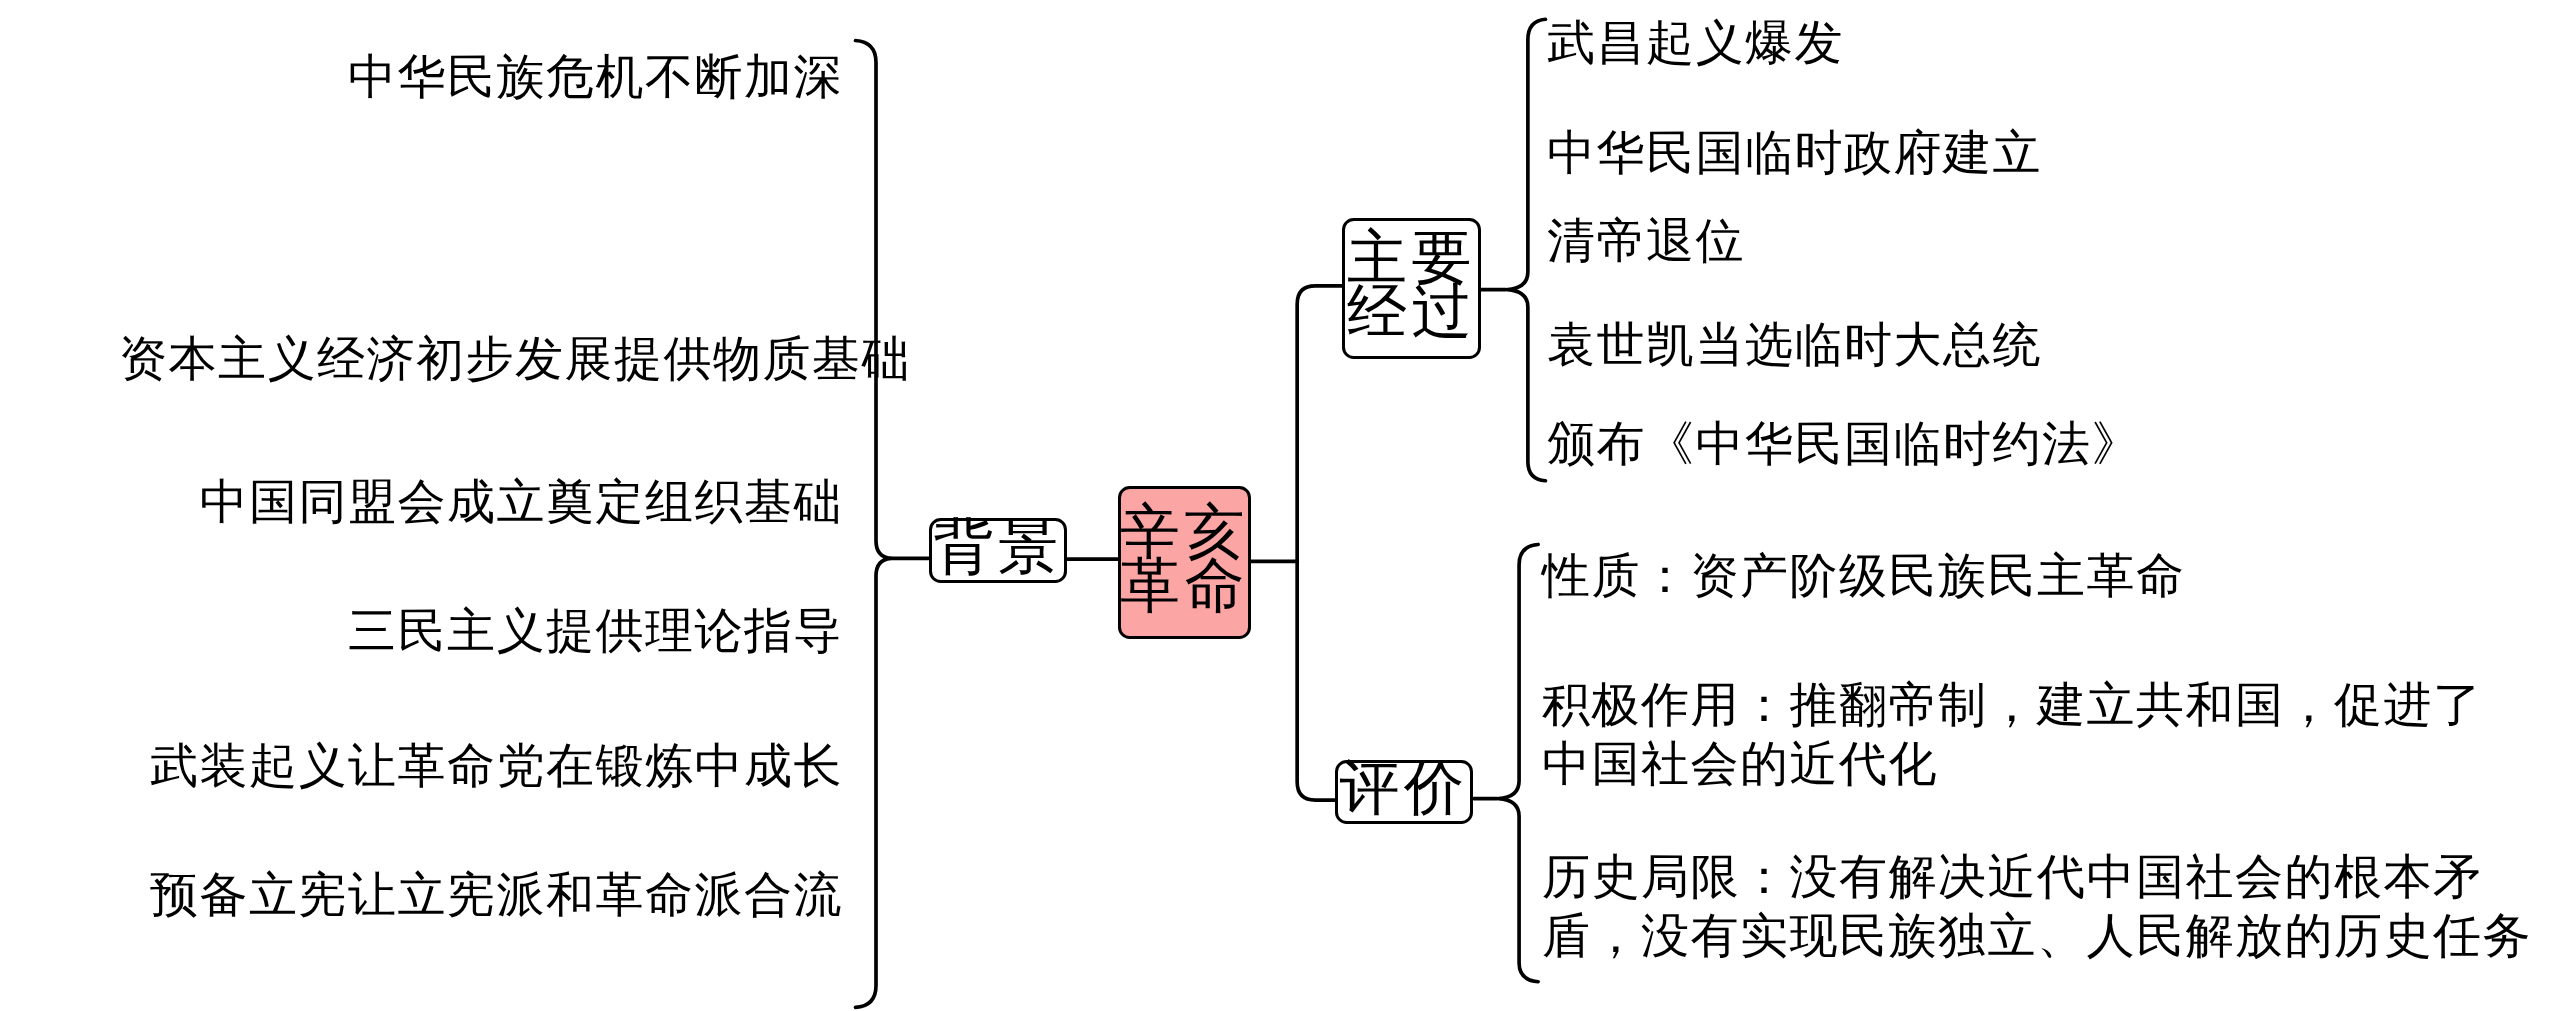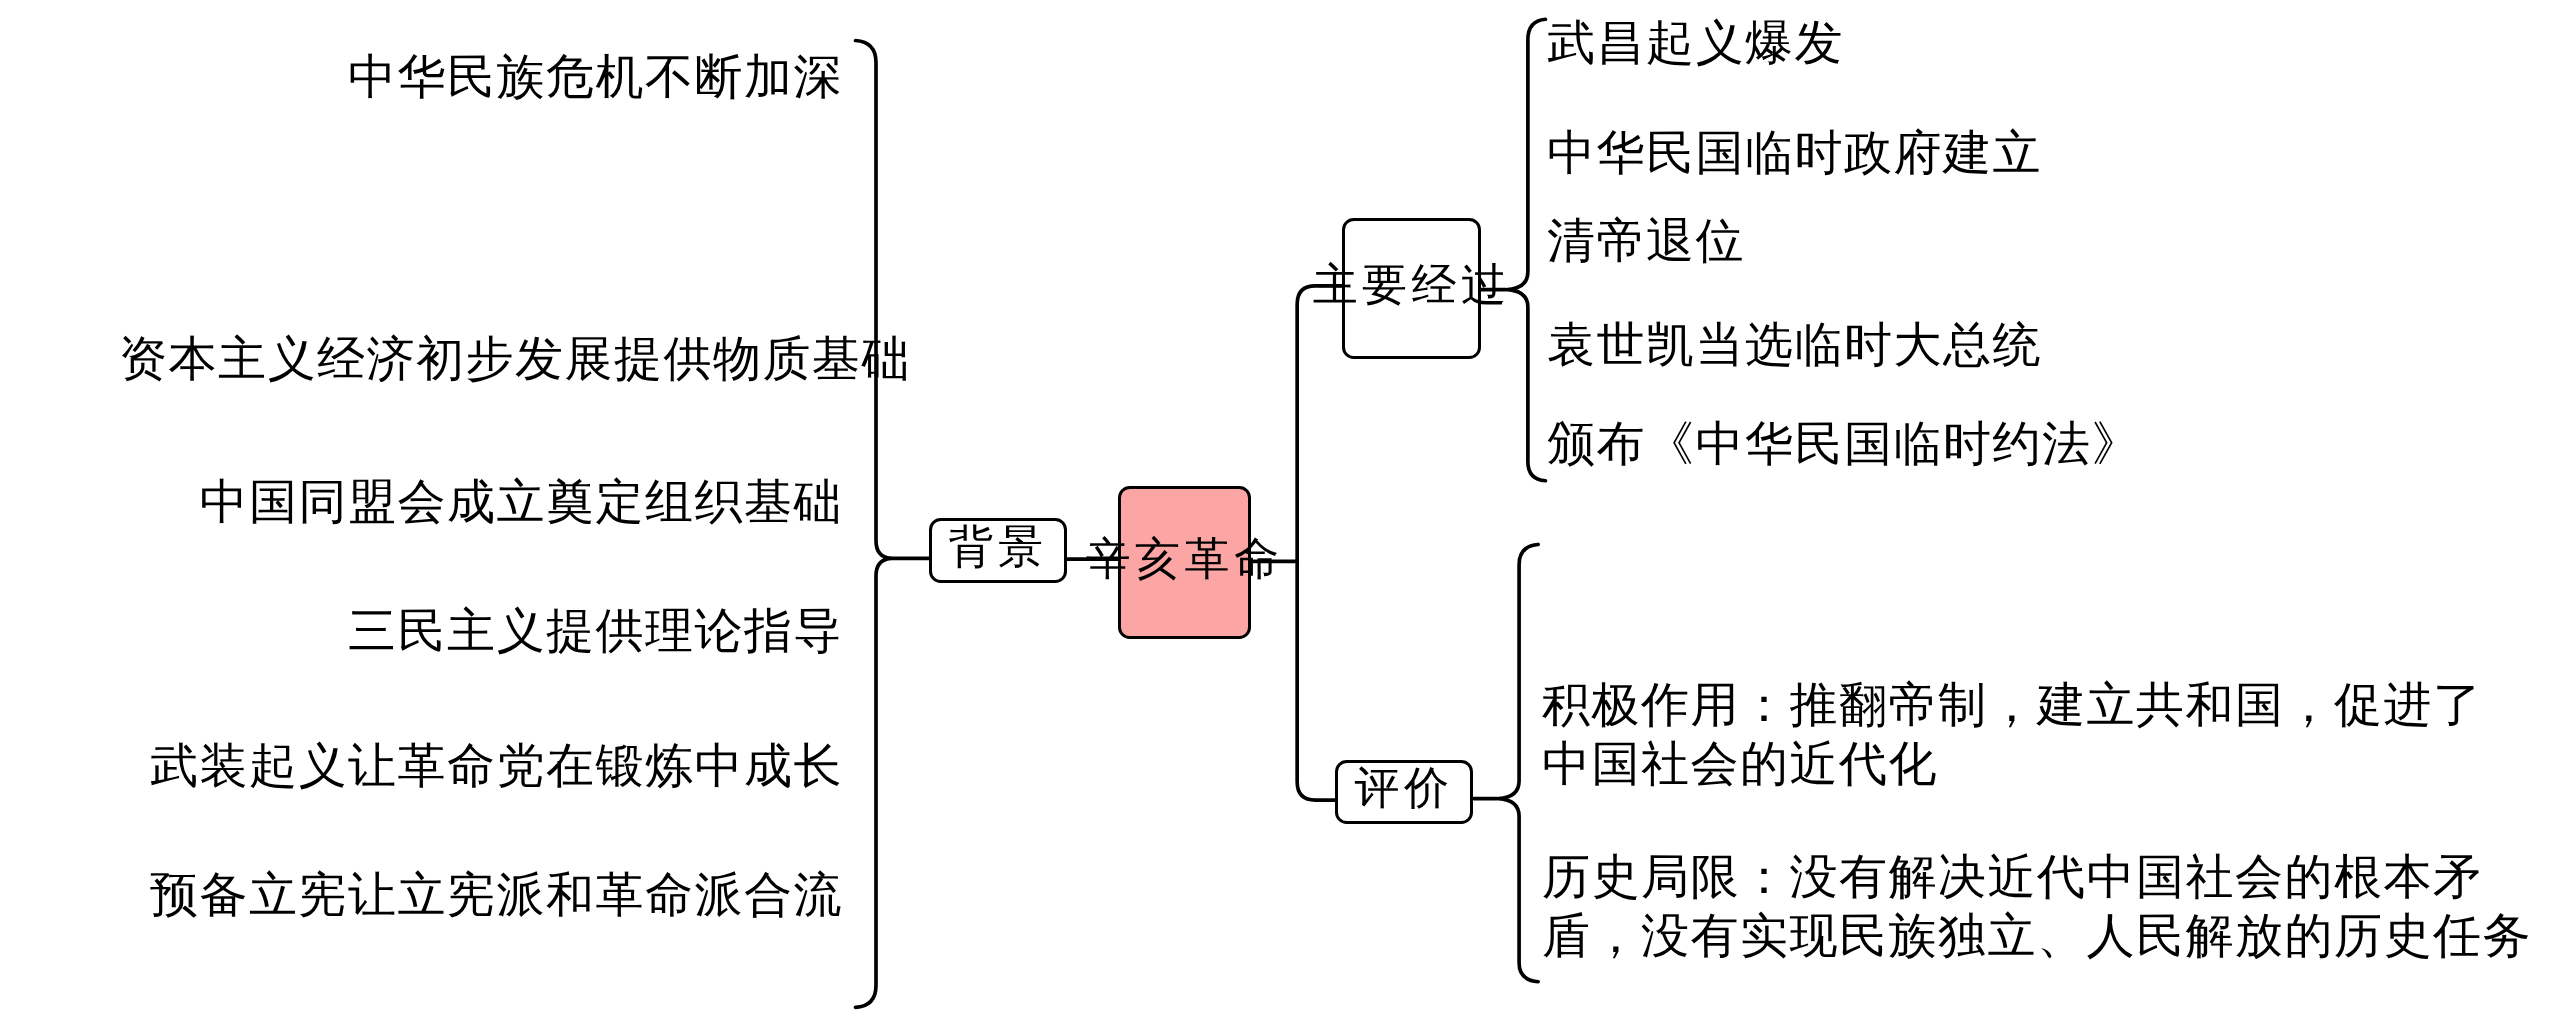"主要" .node { flex-direction: row -> column; font-size: 45px -> 60px }
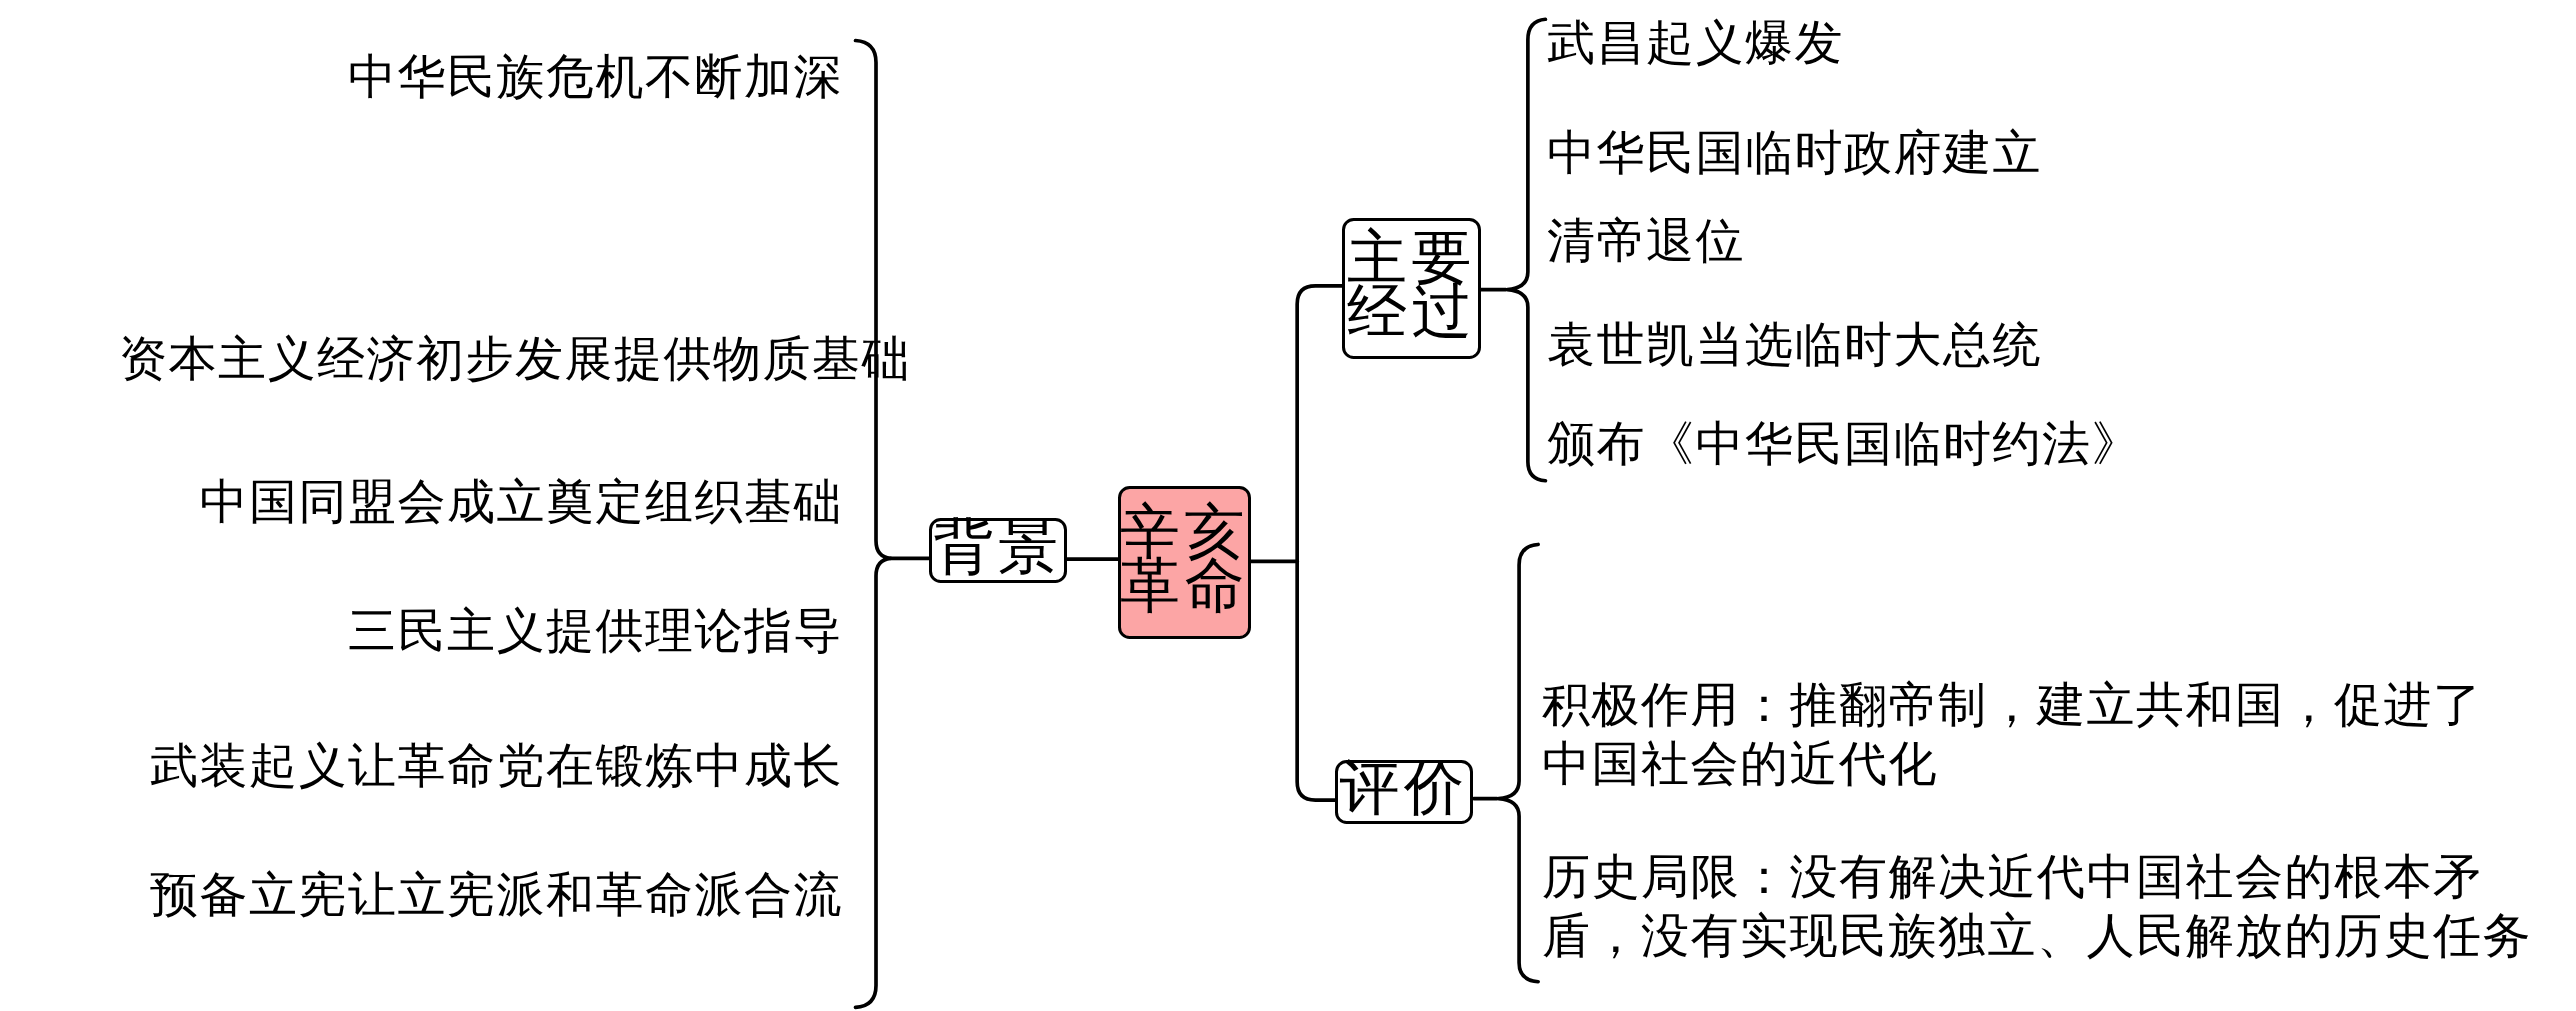"性质：资产阶级民族民主革命" div.leaf { html: none -> <div> <span>性质：资产阶级民族民主革命</span> </div> }
